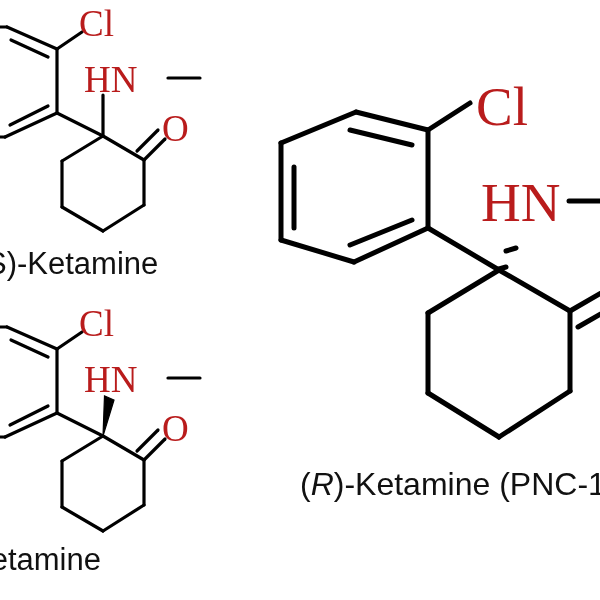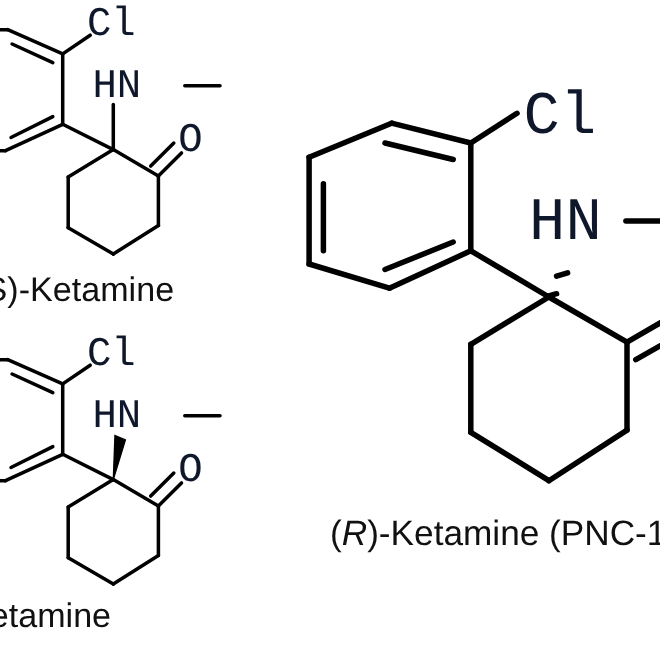"Cl" .atom-text { color: #0f172a -> #b91c1c; font-family: Liberation Mono, monospace -> Liberation Serif, serif }
